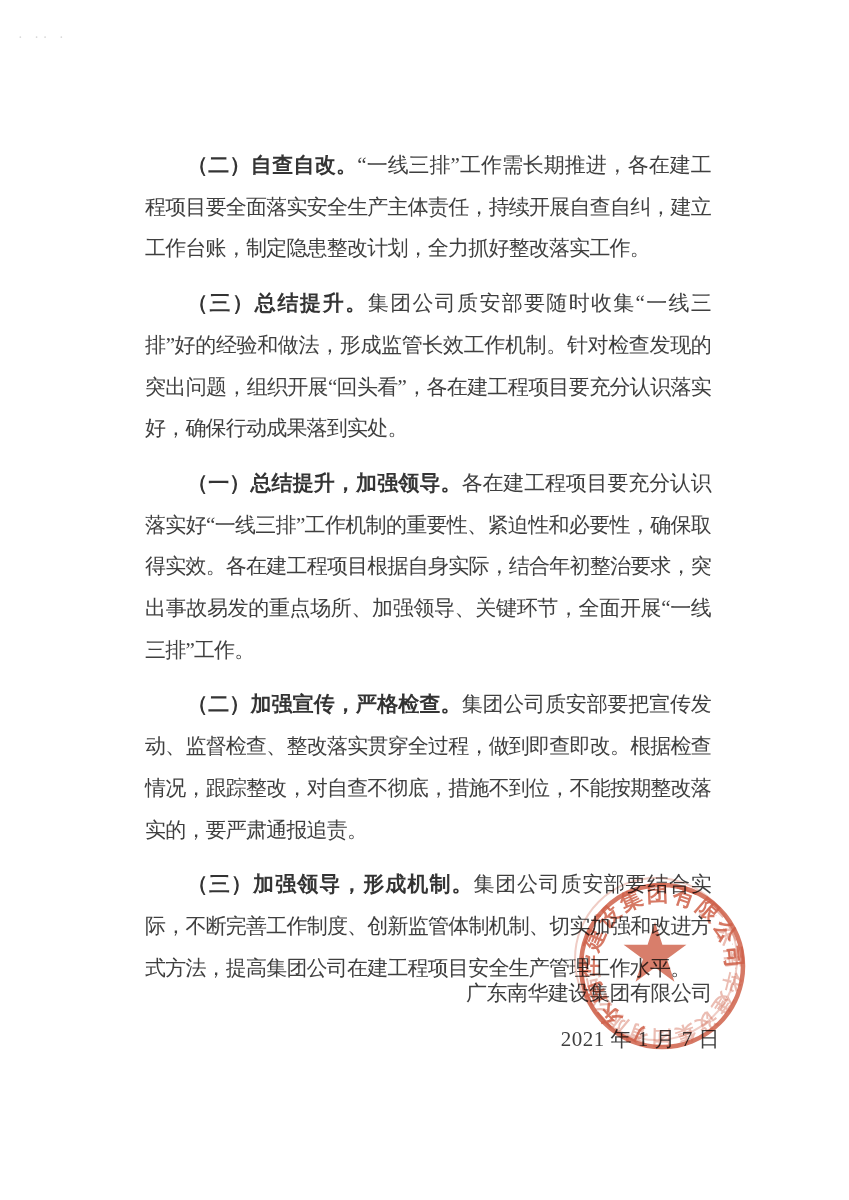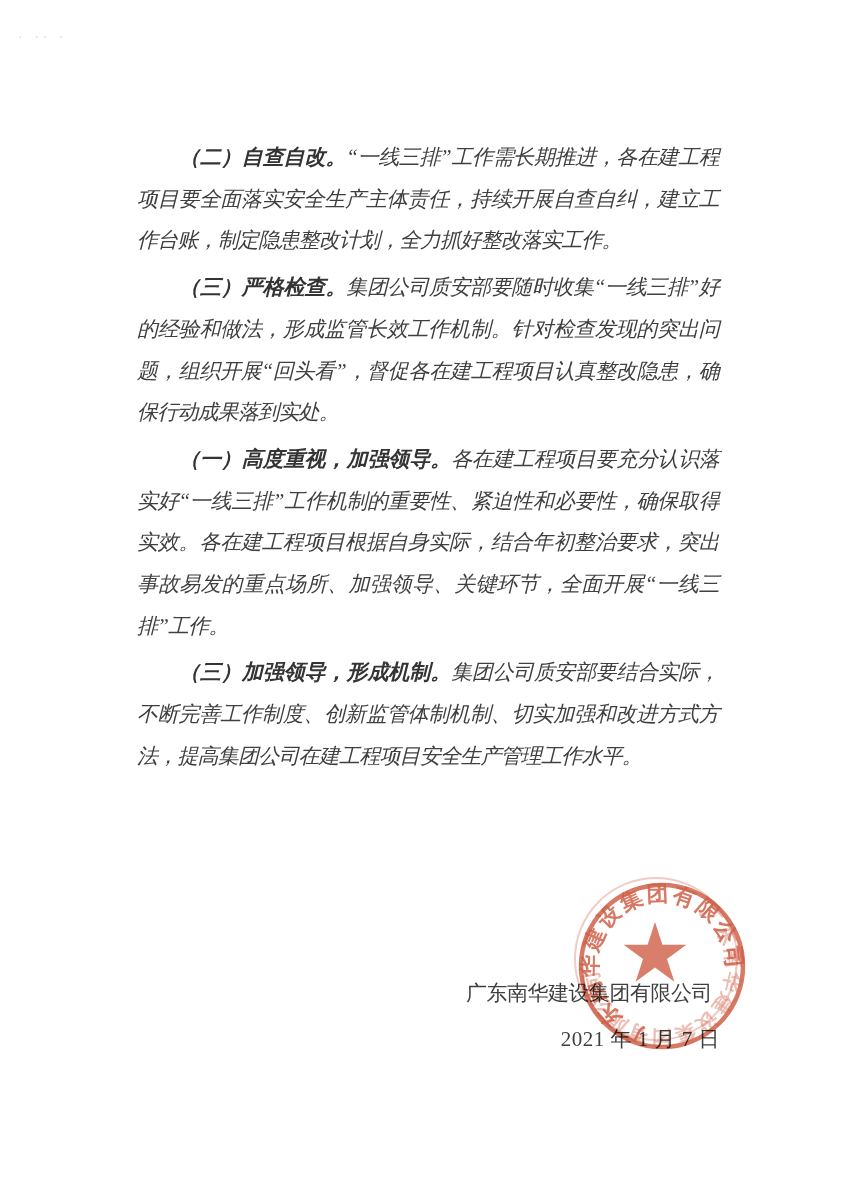"（二）自查自改。“一线三排”工作需长期推进，各在建工程项目要全面落实安全生产主体" .content p { font-style: italic -> none; margin: 4px -> 12px }
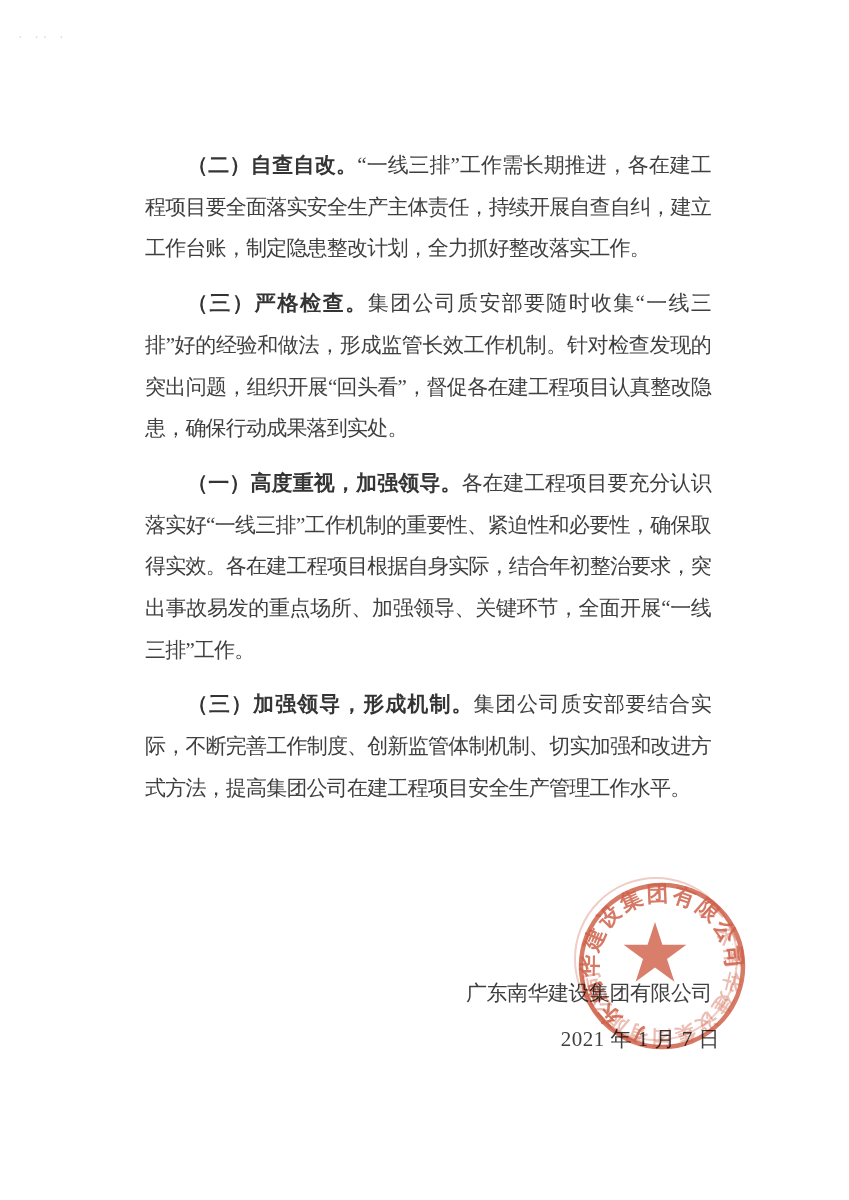"（三）严格检查。" span.lead { text: 严格检查 -> 总结提升 }
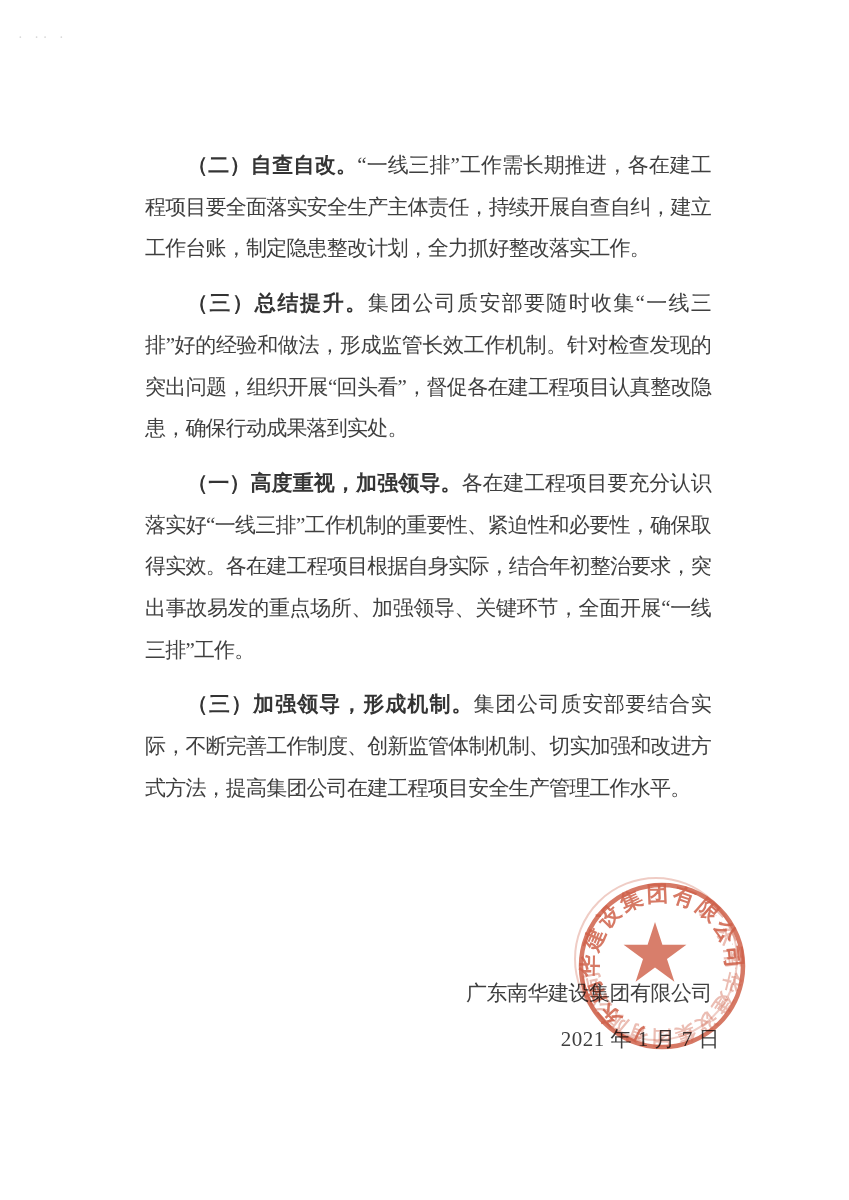"集团公司质安部要随时收集“一线三排”好的经验和做法，形成监管长效工作机制。针对检" span { text: 督促各在建工程项目认真整改隐患 -> 各在建工程项目要充分认识落实好 }
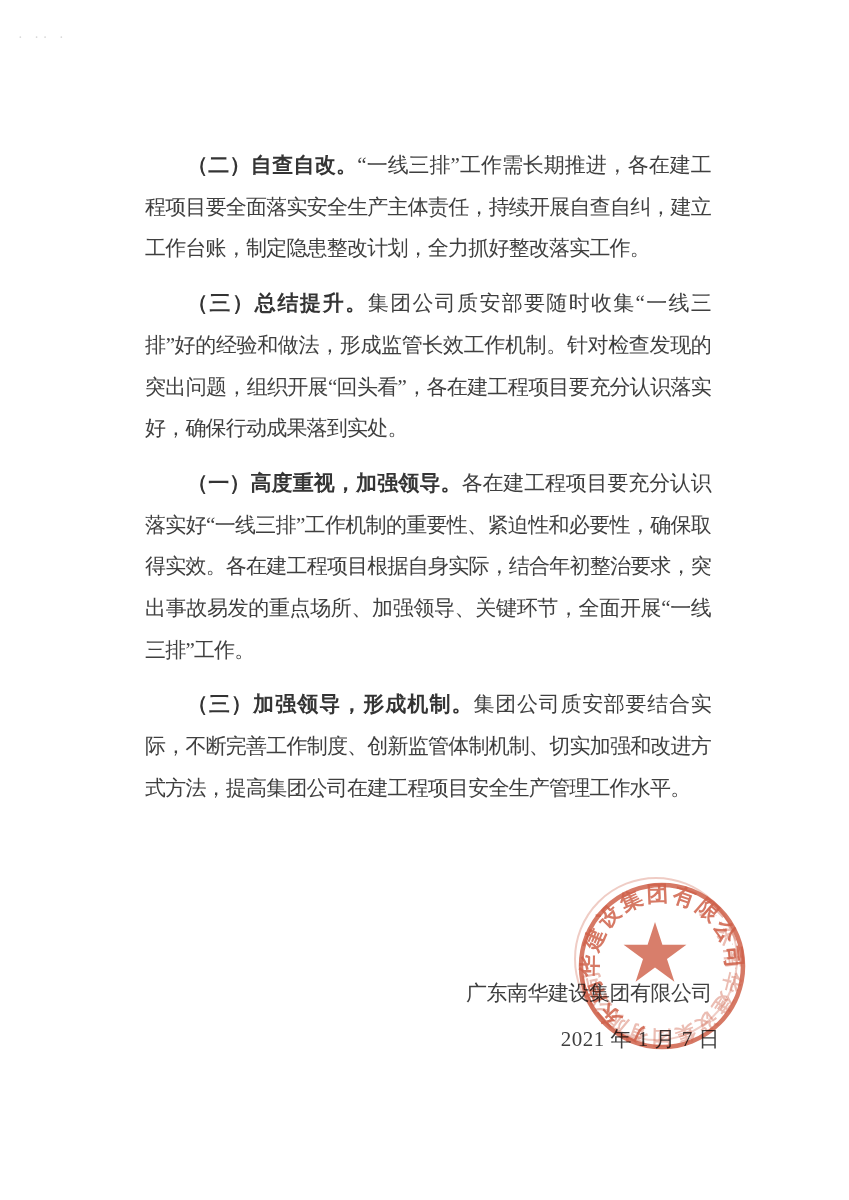"（一）高度重视，加强领导。" span.lead { text: 高度重视 -> 总结提升 }
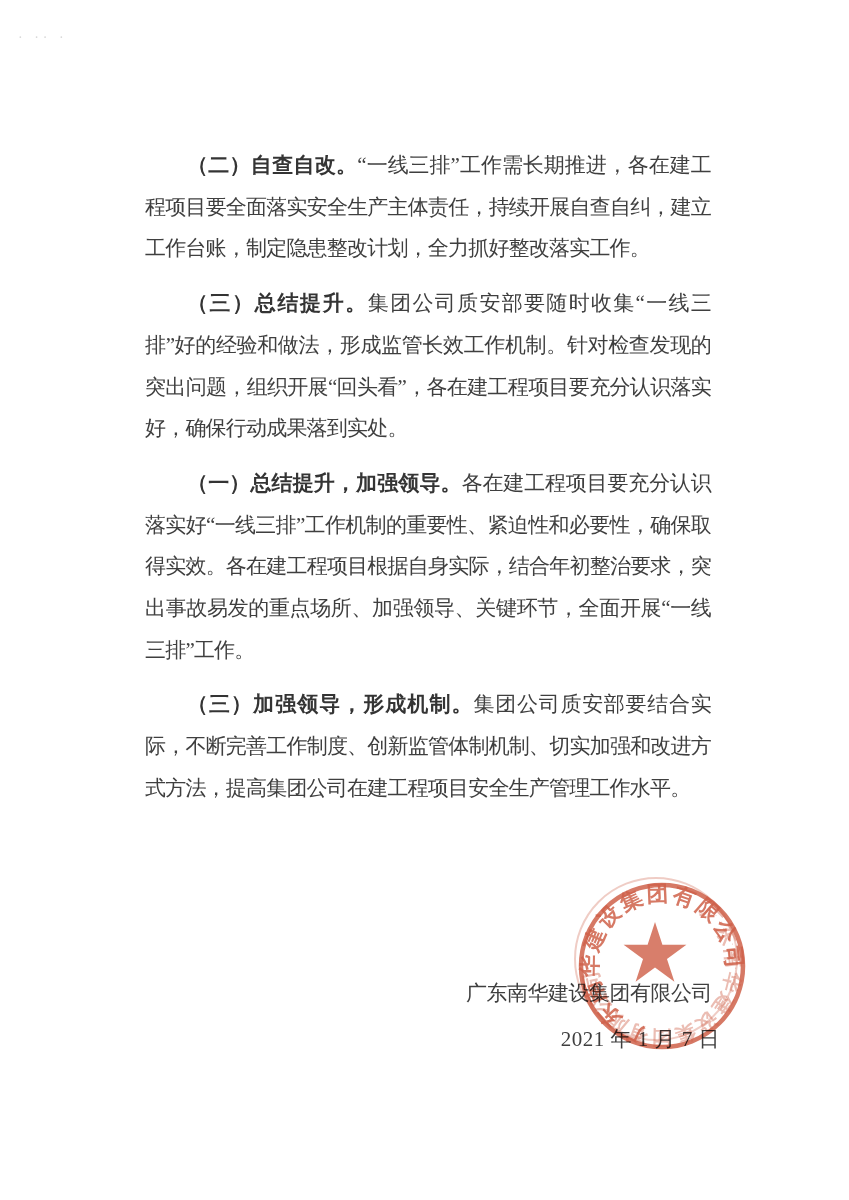"（二）加强宣传，严格检查。集团公司质安部要把宣传发动、监督检查、整改落实贯穿全过" p { html: none -> <p><span>（二）加强宣传，严格检查。</span><span>集团公司质安部要把宣传发动、监督检查、整改落实贯穿全过程，做到即查即改。根据检查情况，跟踪整改，对自查不彻底，措施不到位，不能按期整改落实的，要严肃通报追责。</span></p> }
